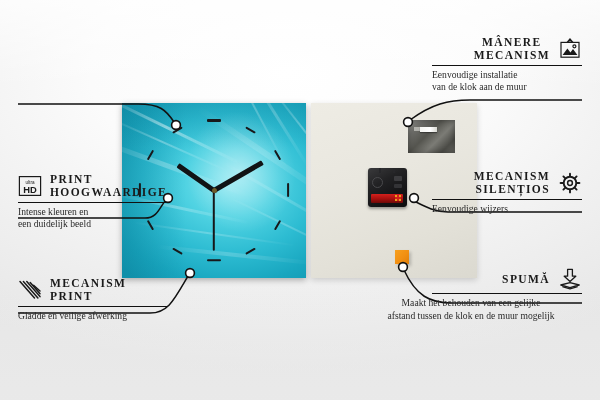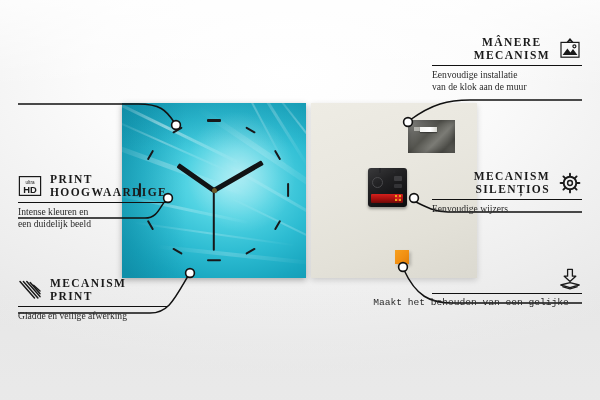"SPUMĂ" div { html: none -> <div>SPUMĂ</div> }
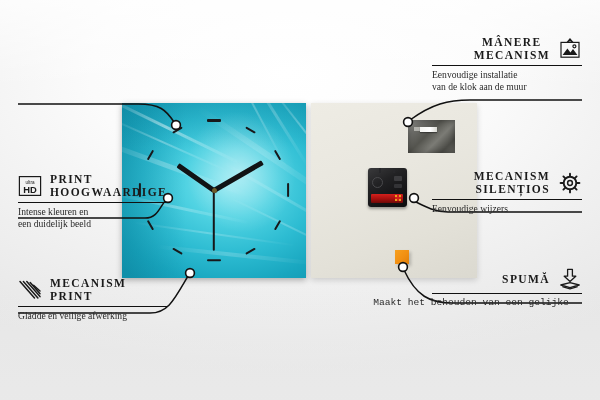"Maakt het behouden van een" div.co-desc { font-family: Liberation Mono, monospace -> none }
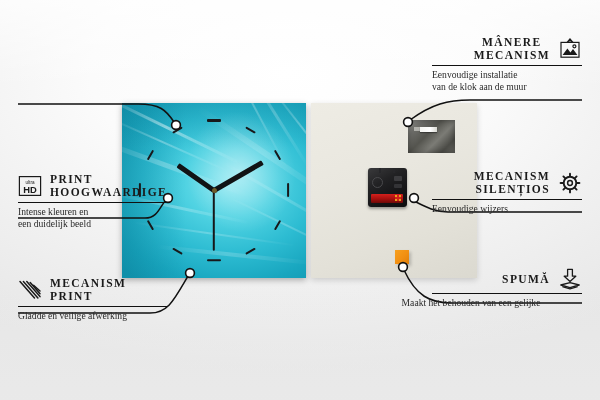"afstand tussen de klok en" div { html: none -> <div>afstand tussen de klok en de muur mogelijk</div> }
